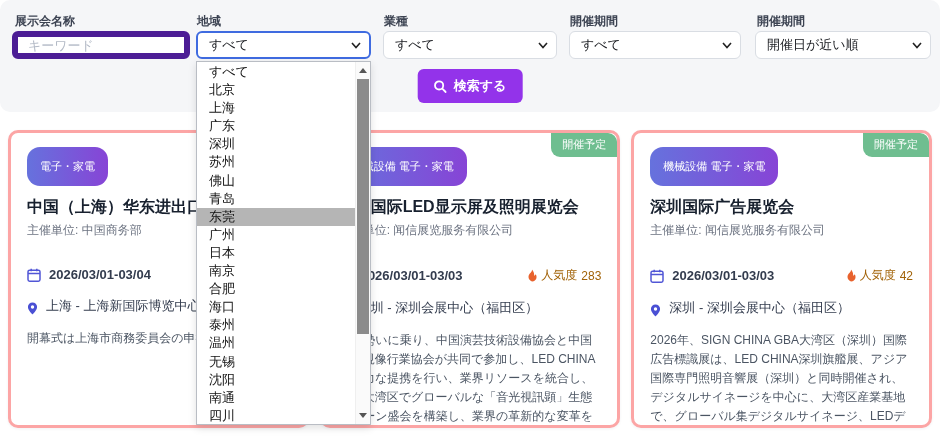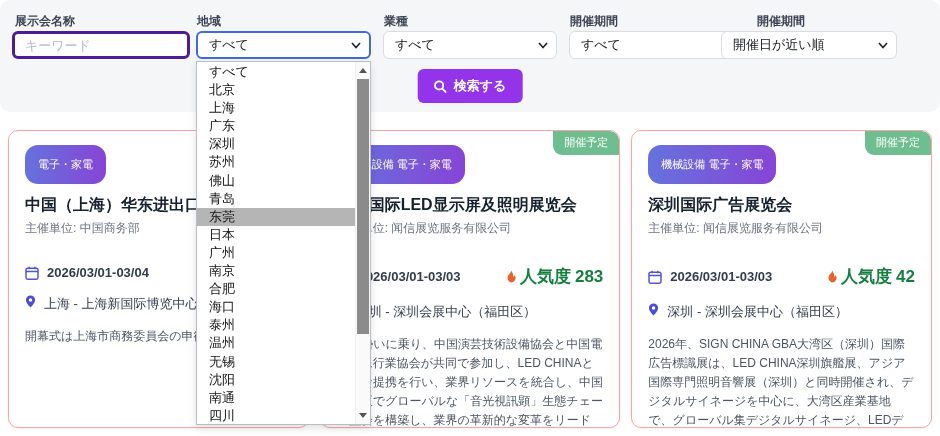"キーワード" .text-input { border: 3px solid #4c1d95 -> 6px solid #4c1d95 }
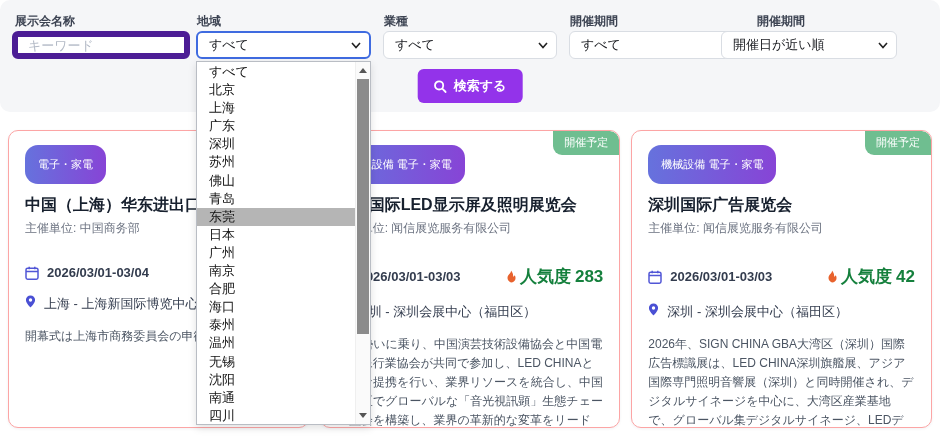"開催日が近い順" .sel-sort { left: 721px -> 755px }
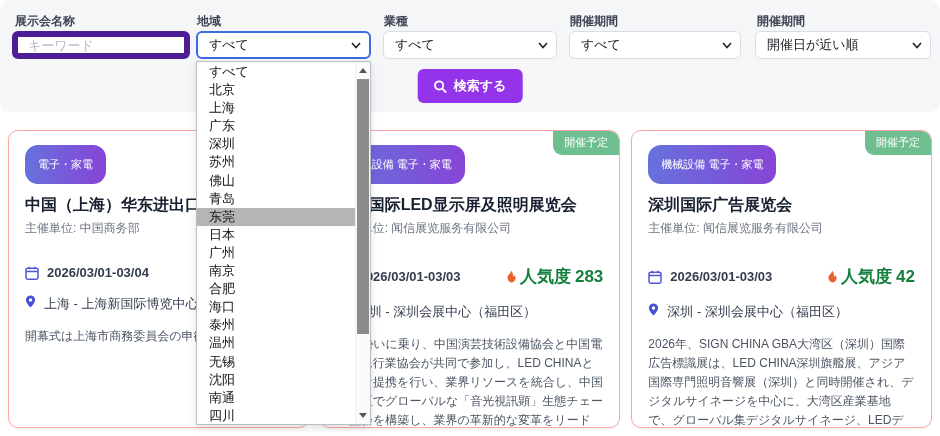"開催予定" .card { border: 1px solid #fca5a5 -> 3px solid #fca5a5 }
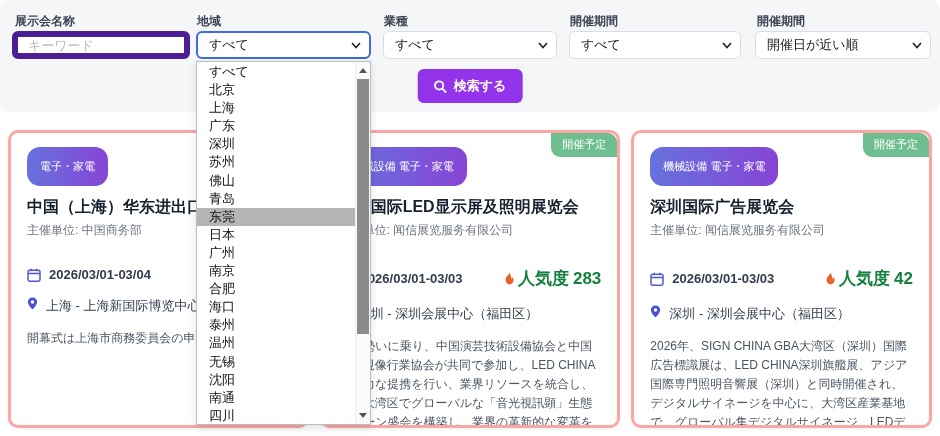"日本" div.dd-option { order: before "广州" -> after "广州" }
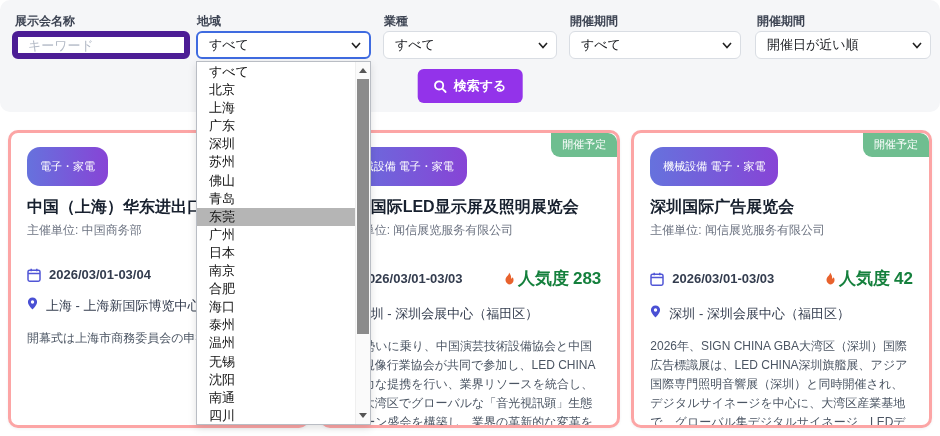"人気度" .pop-wrap { color: #15803d -> #a16207; font-size: 17px -> 12px; font-weight: bold -> none }
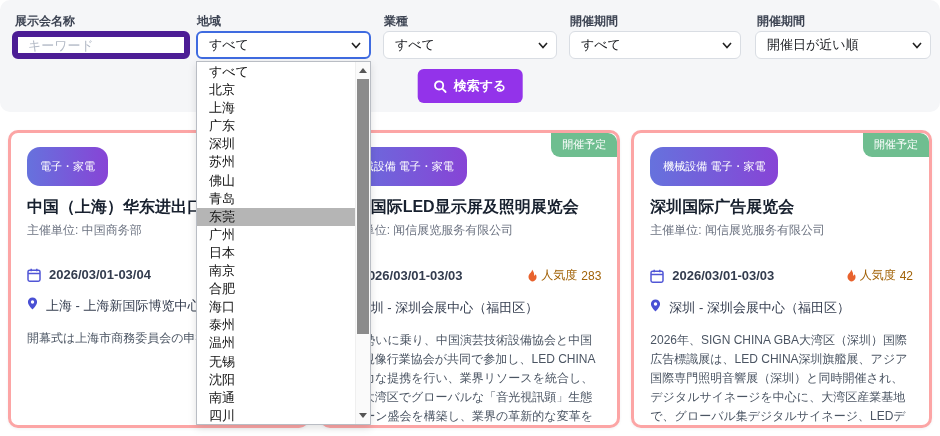"上海 - 上海新国际博览中心" .loc-row { align-items: flex-start -> flex-end }
